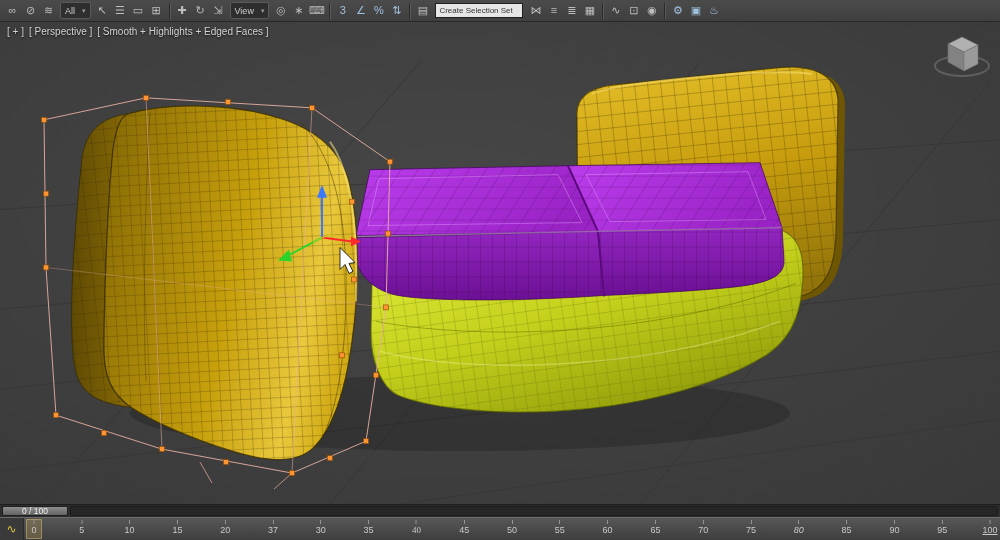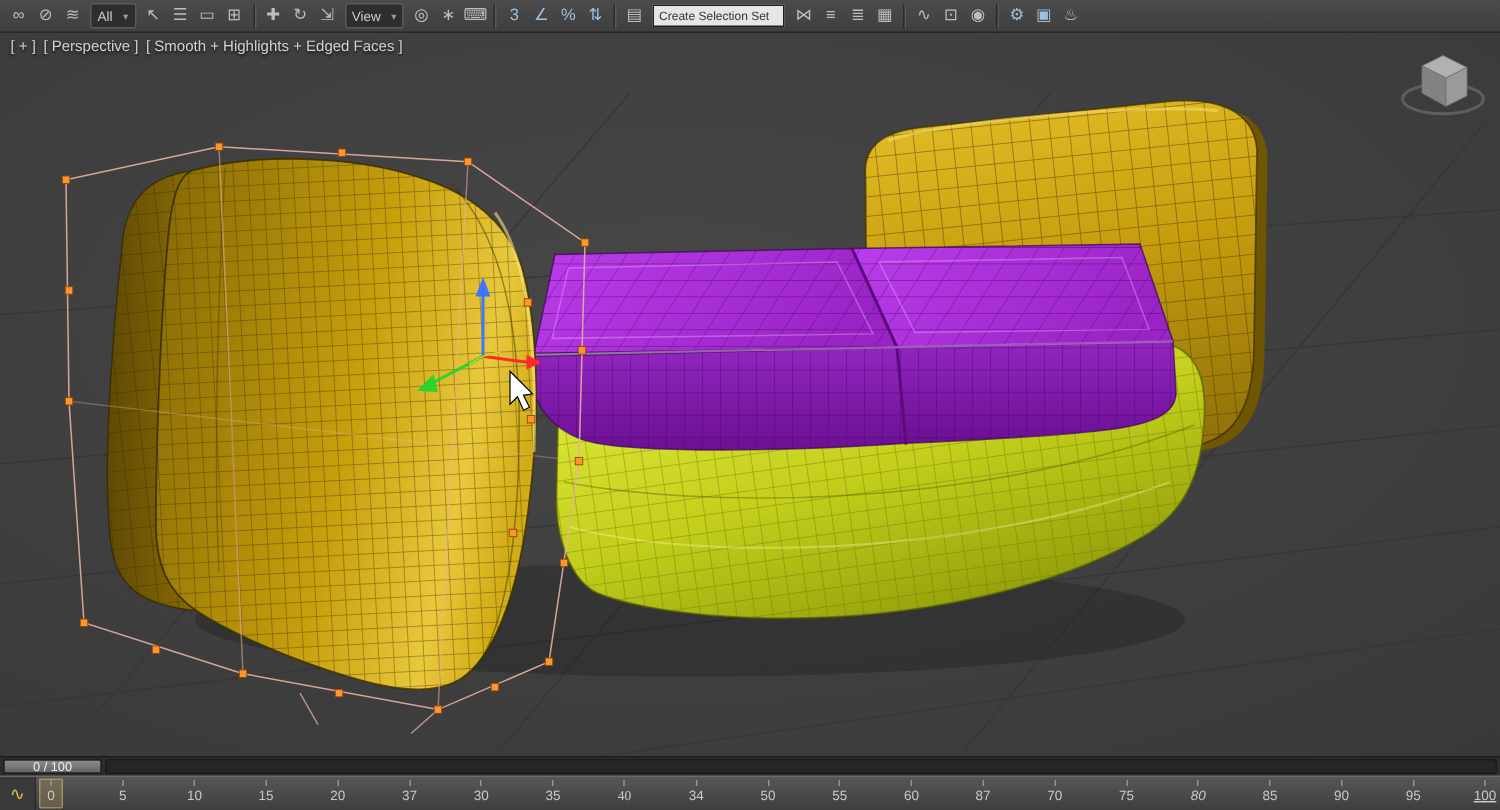"34" div.tick { text: 34 -> 45 }
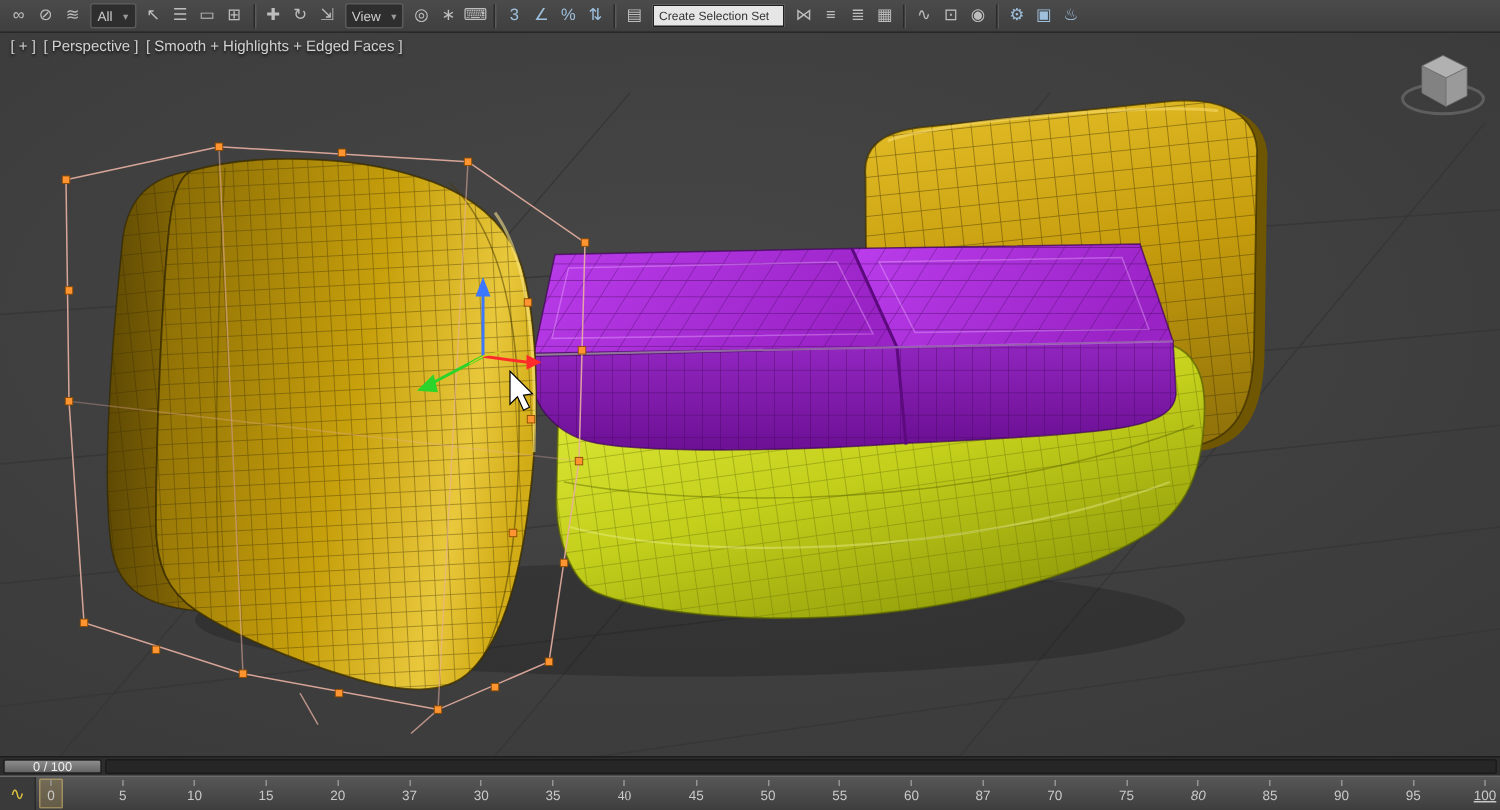"87" div.tick { text: 87 -> 65 }
